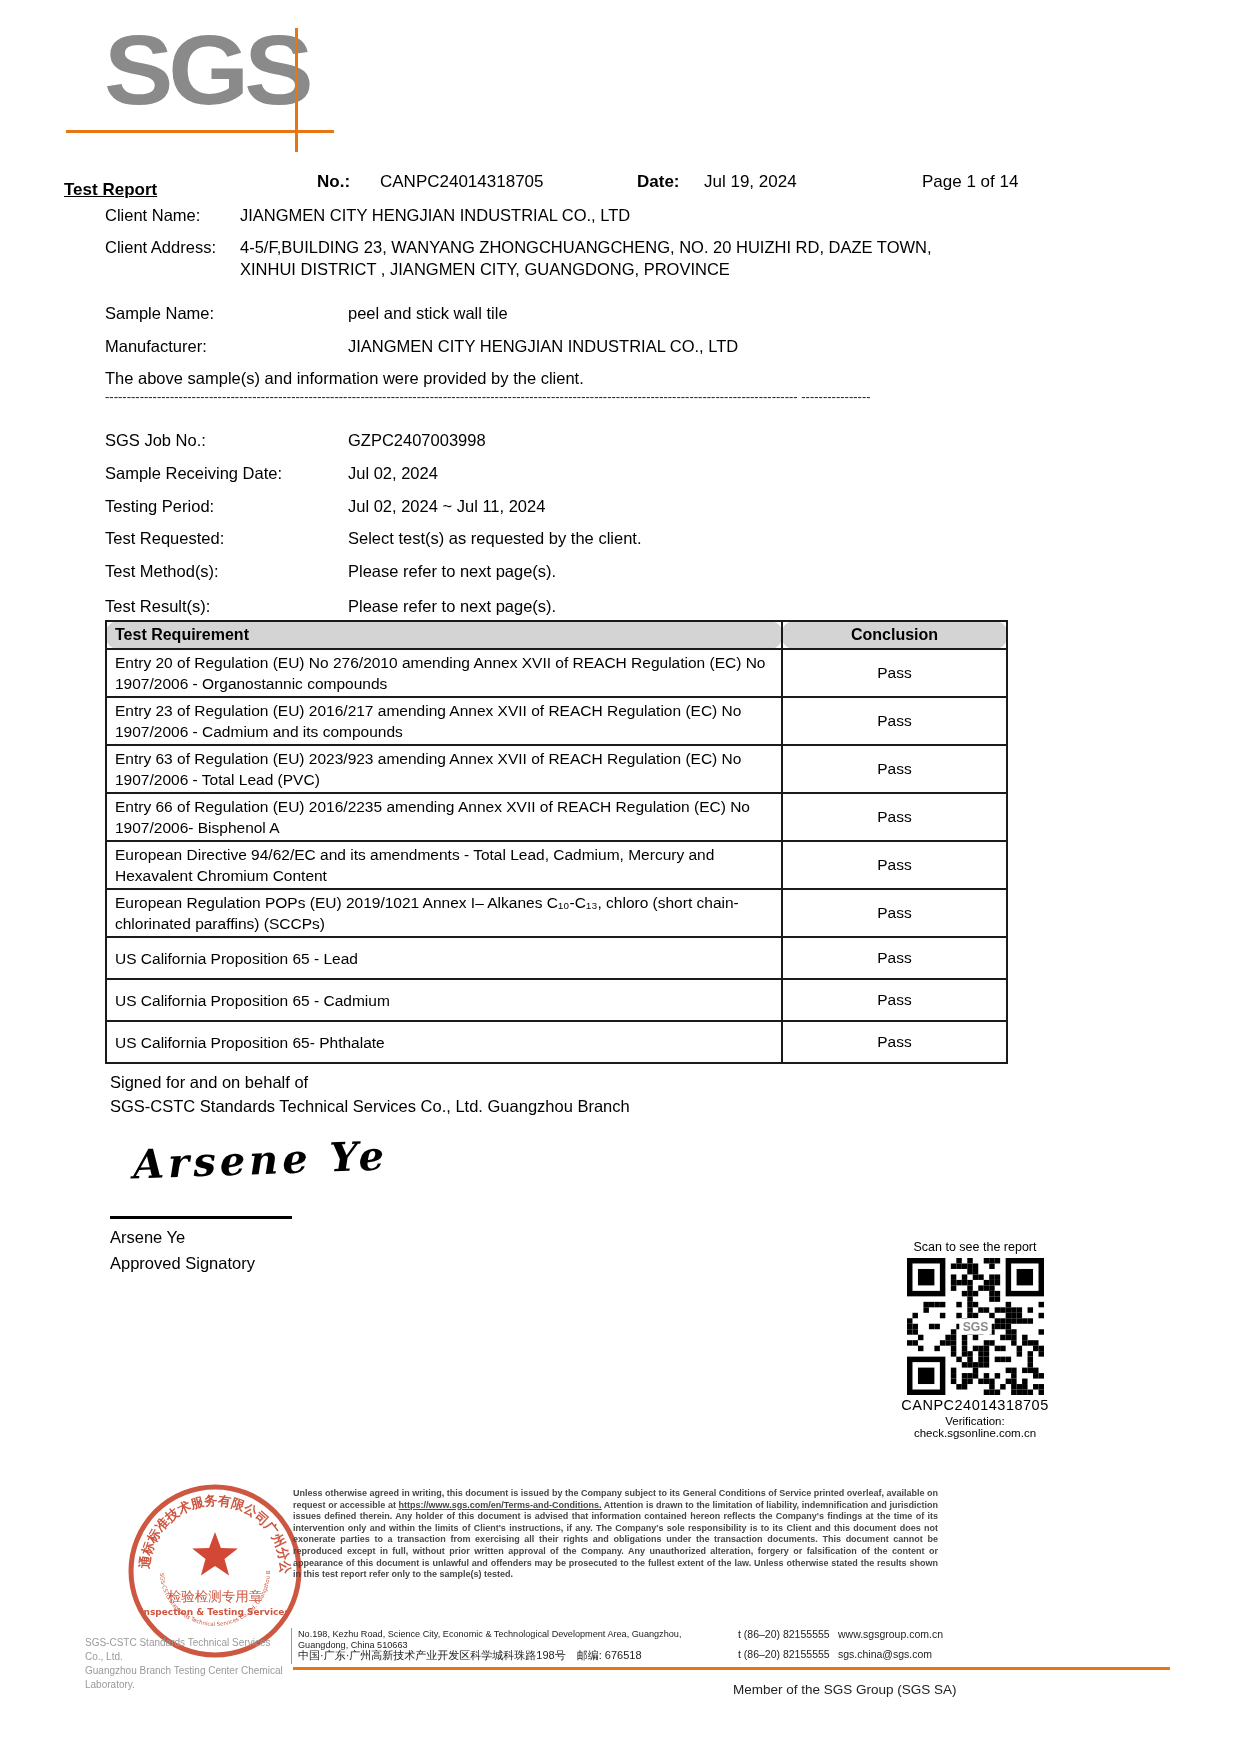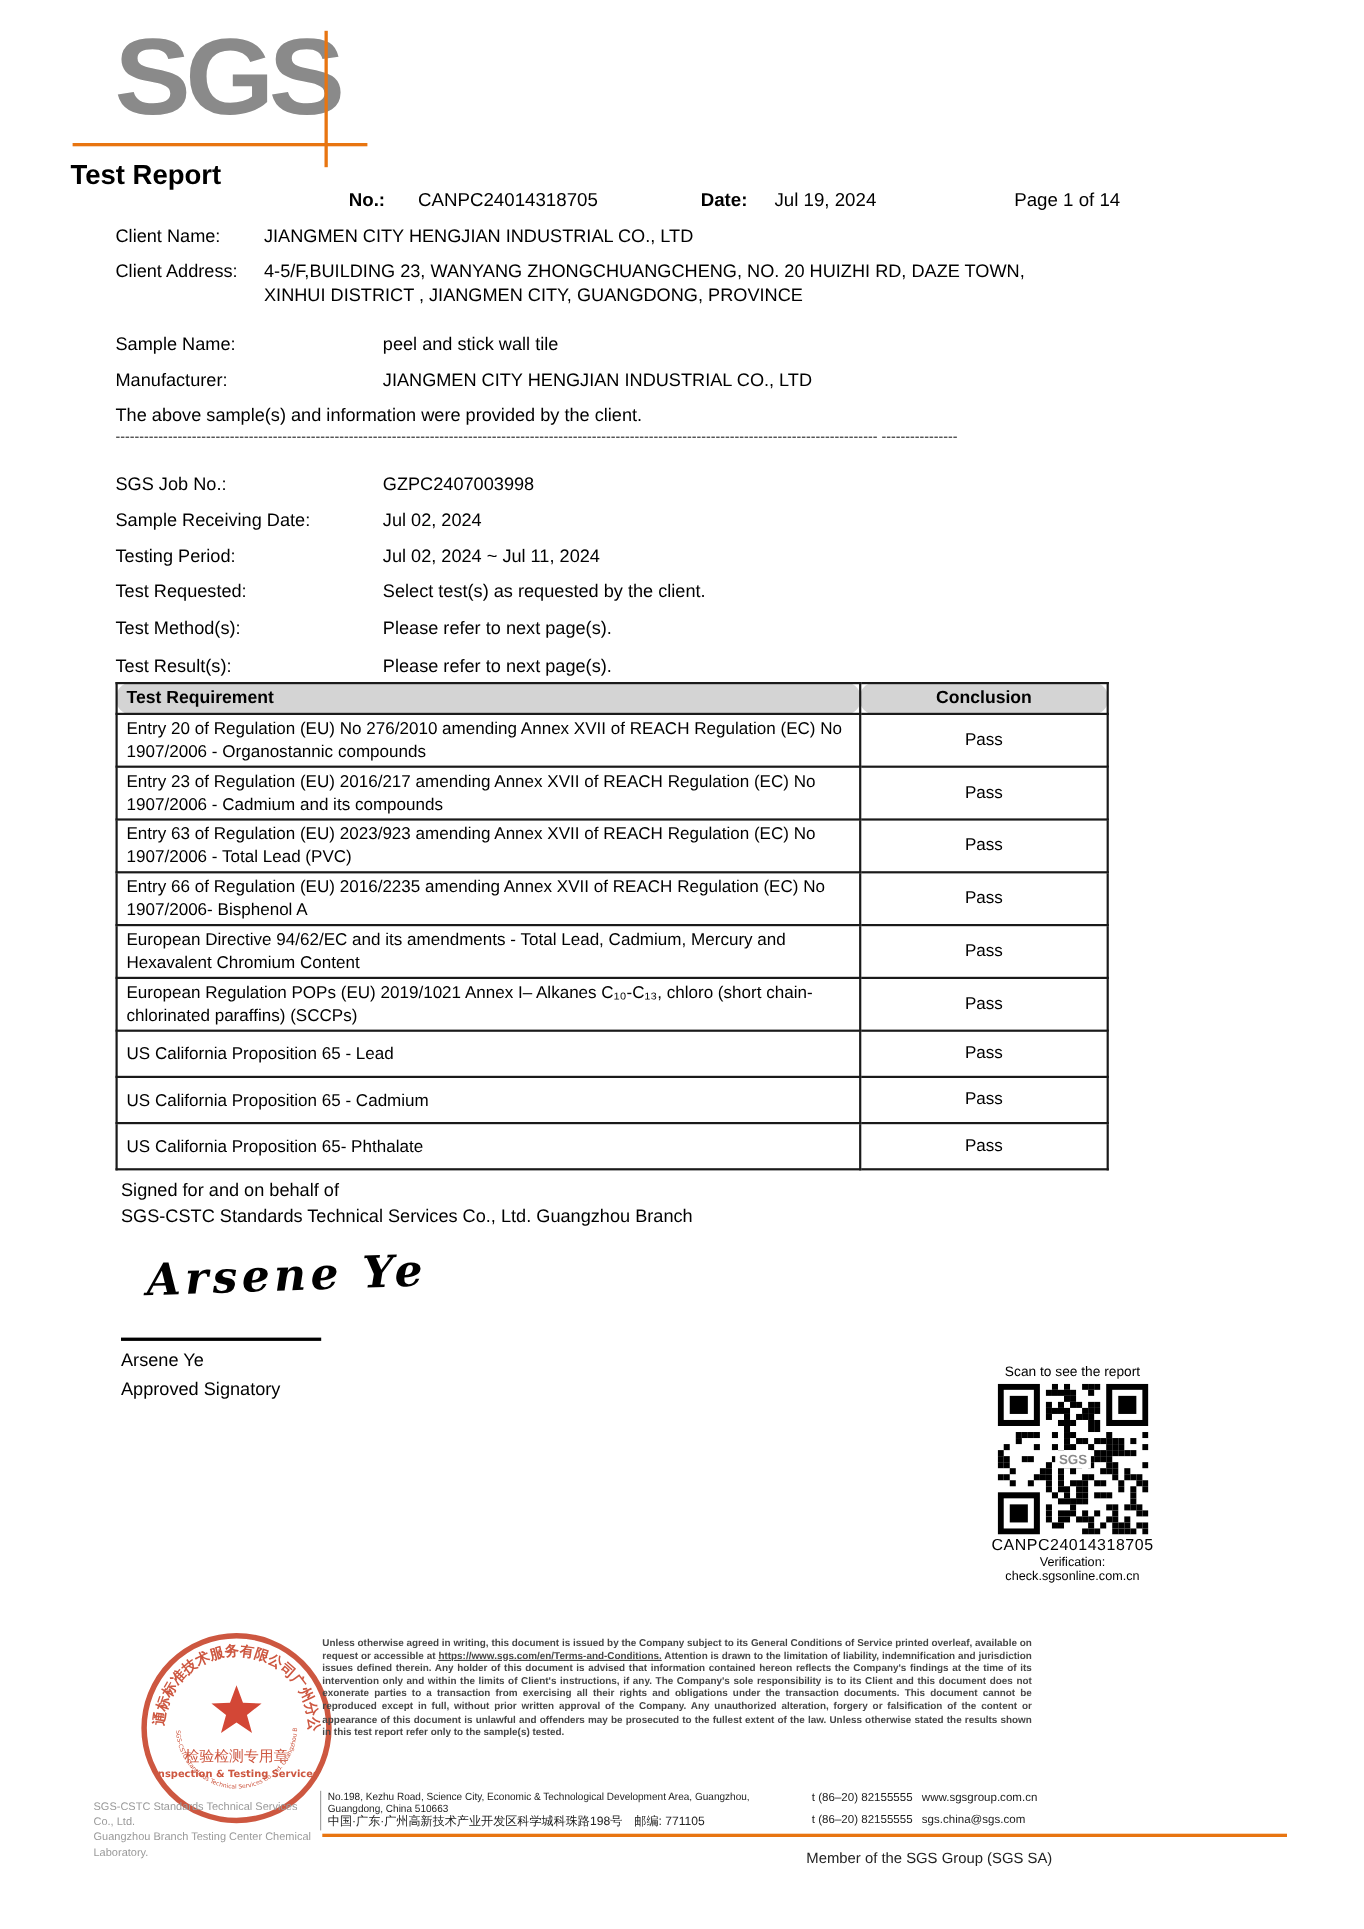"Test Report" .report-title { font-size: 25px -> 17px; text-decoration: none -> underline; top: 145px -> 180px }
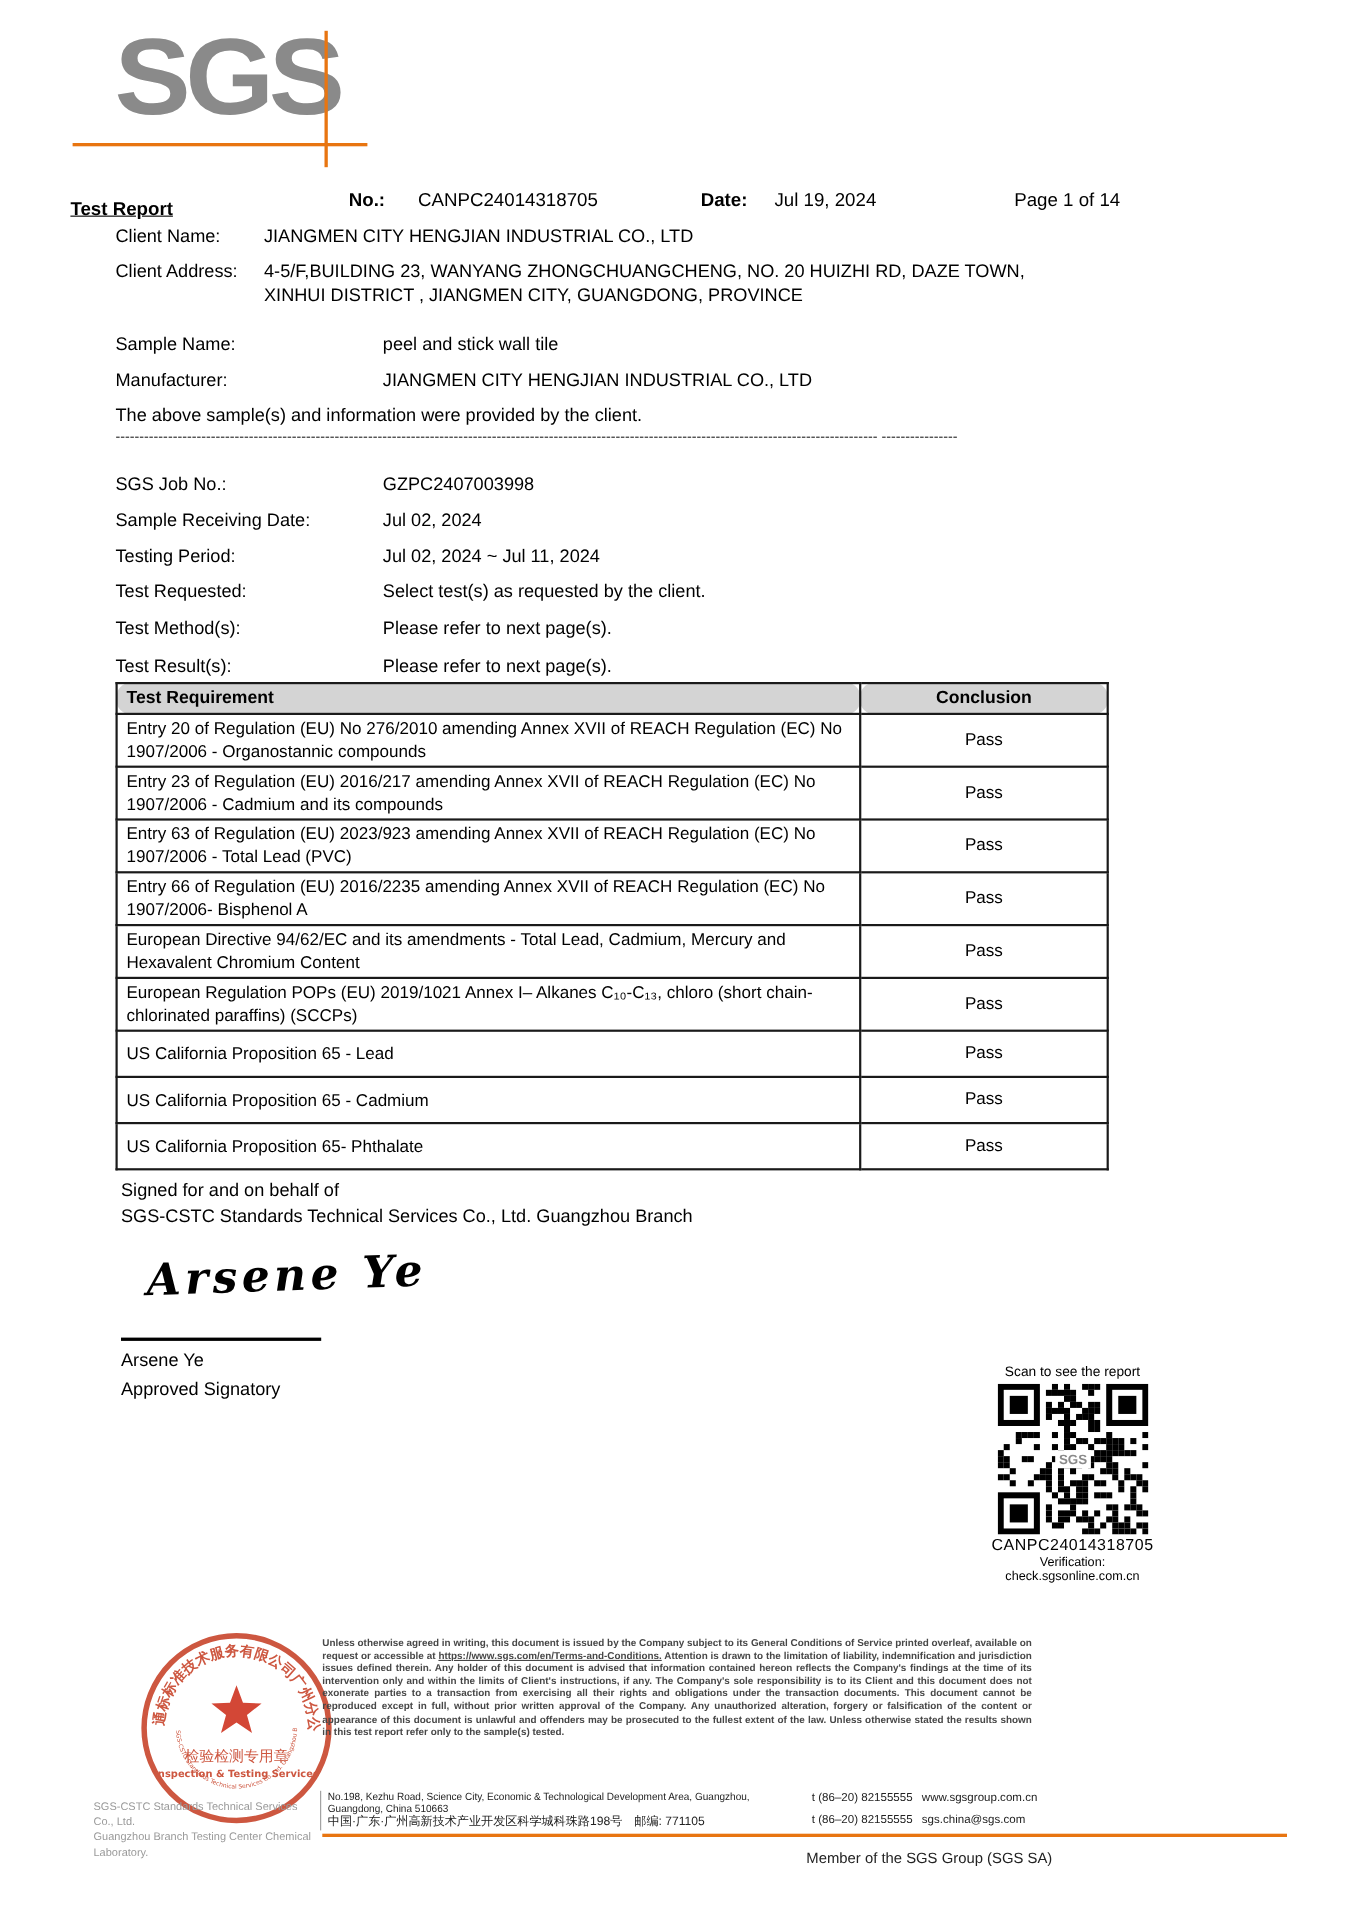"中国·广东·广州高新技术产业开发区科学城科珠路198号 邮编: 771105" div.f-addr-cn { text: 771105 -> 676518 }
